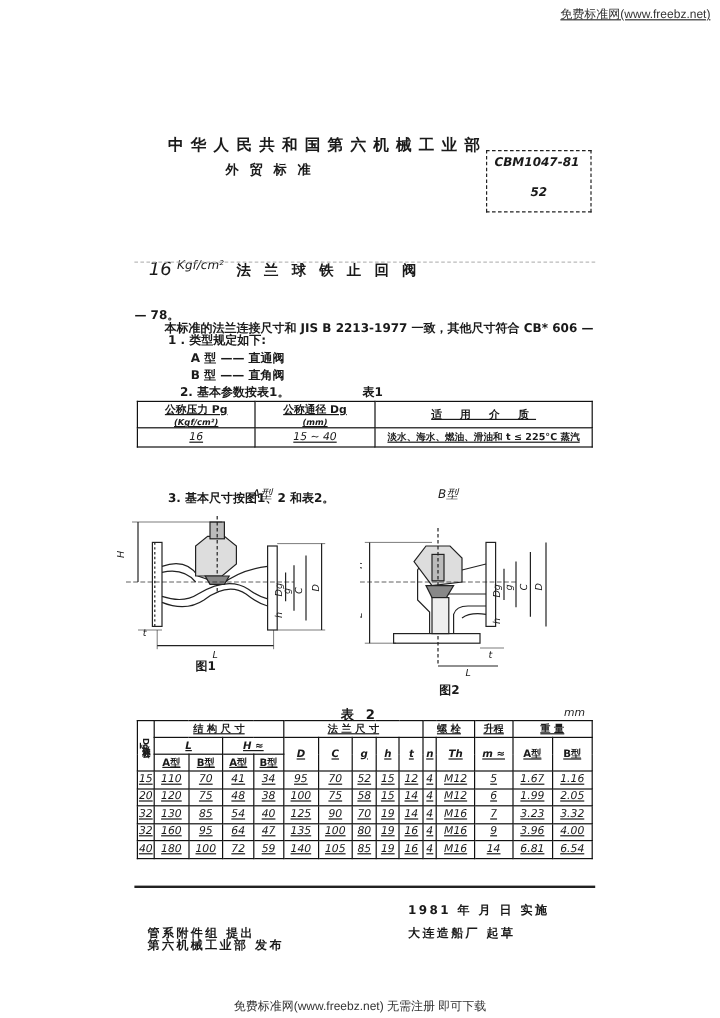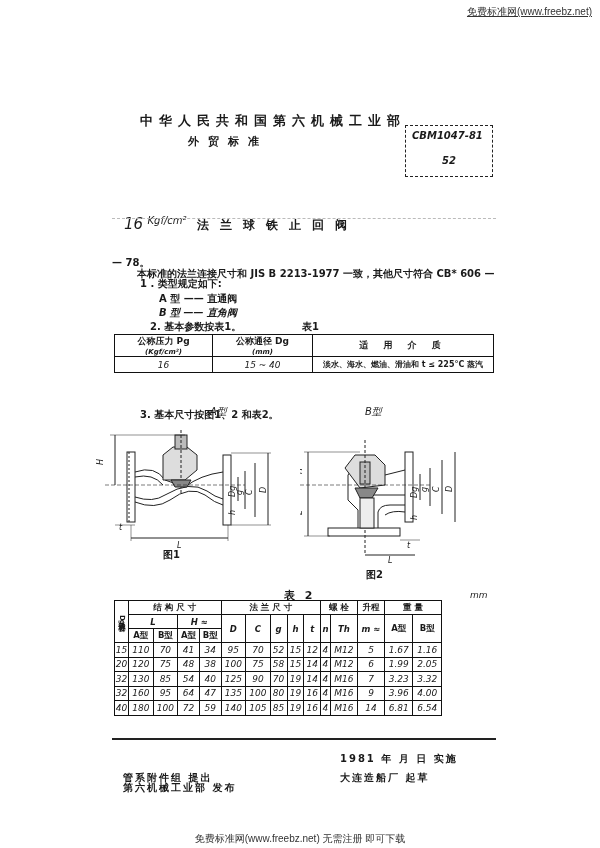"B 型 —— 直角阀" #typeB { font-style: italic -> none }
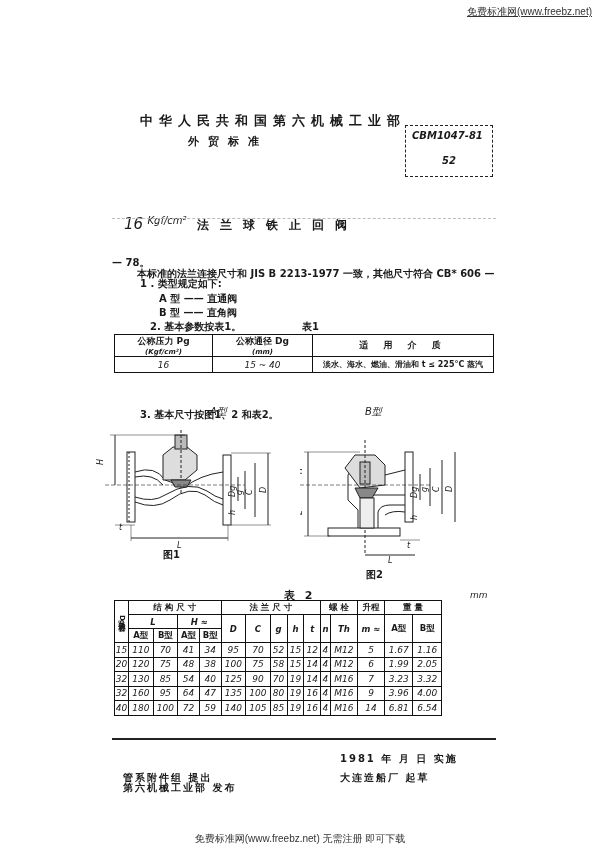"公称压力 Pg" table { text-decoration: none -> underline }
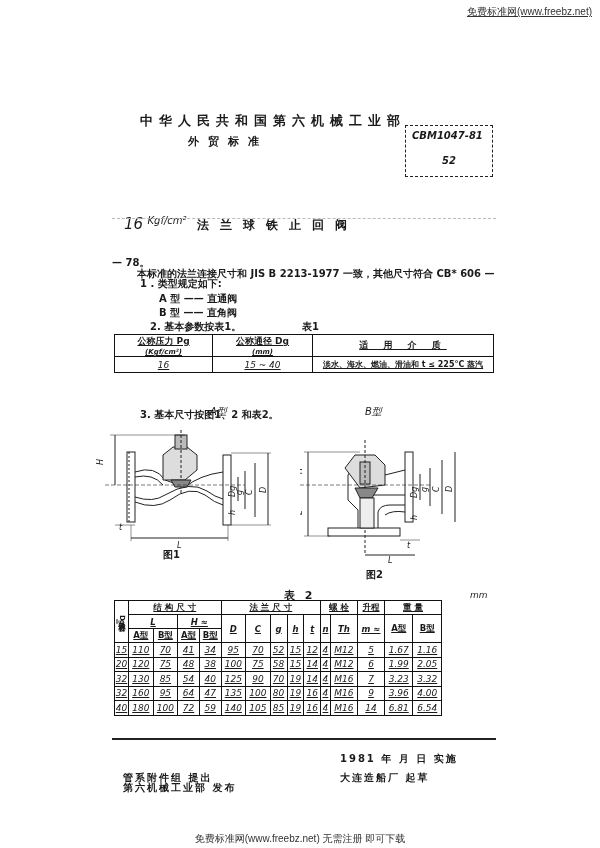"结 构 尺 寸" #table2 { width: 328px -> 380px }
